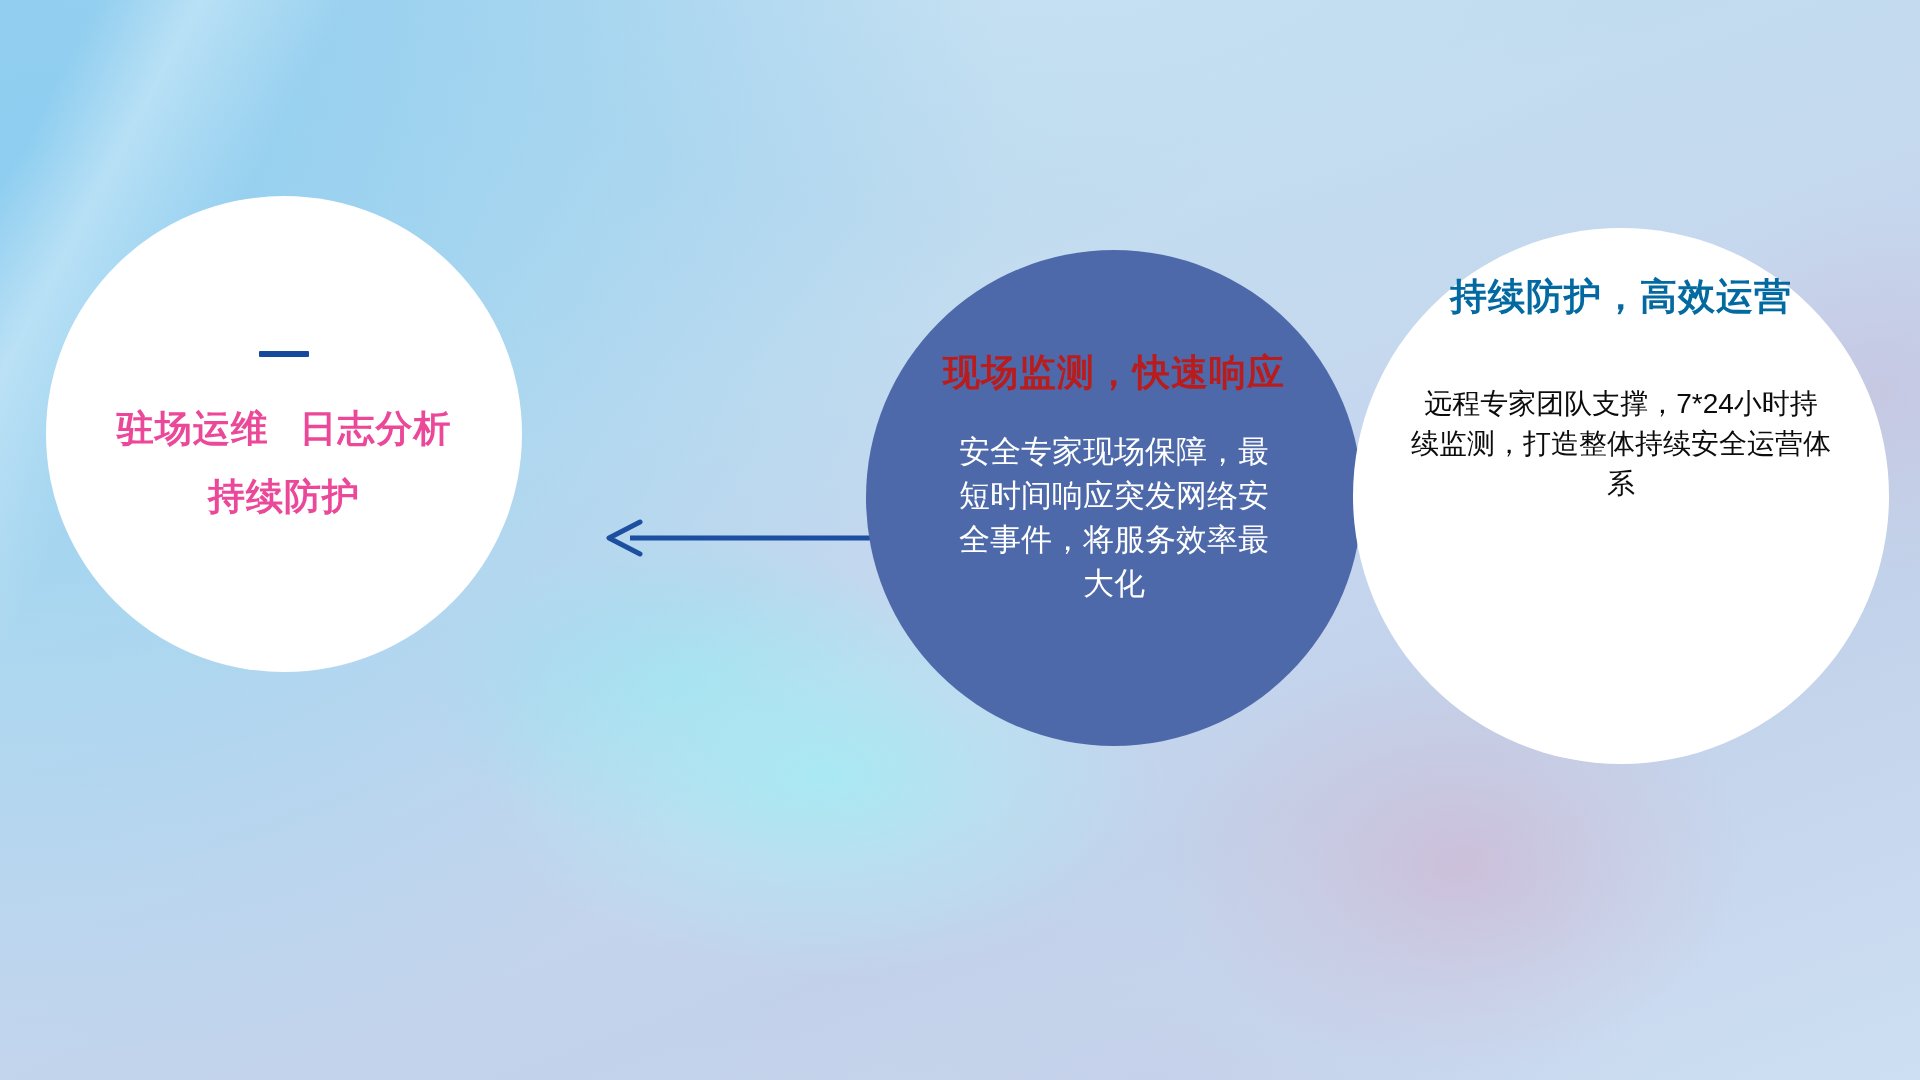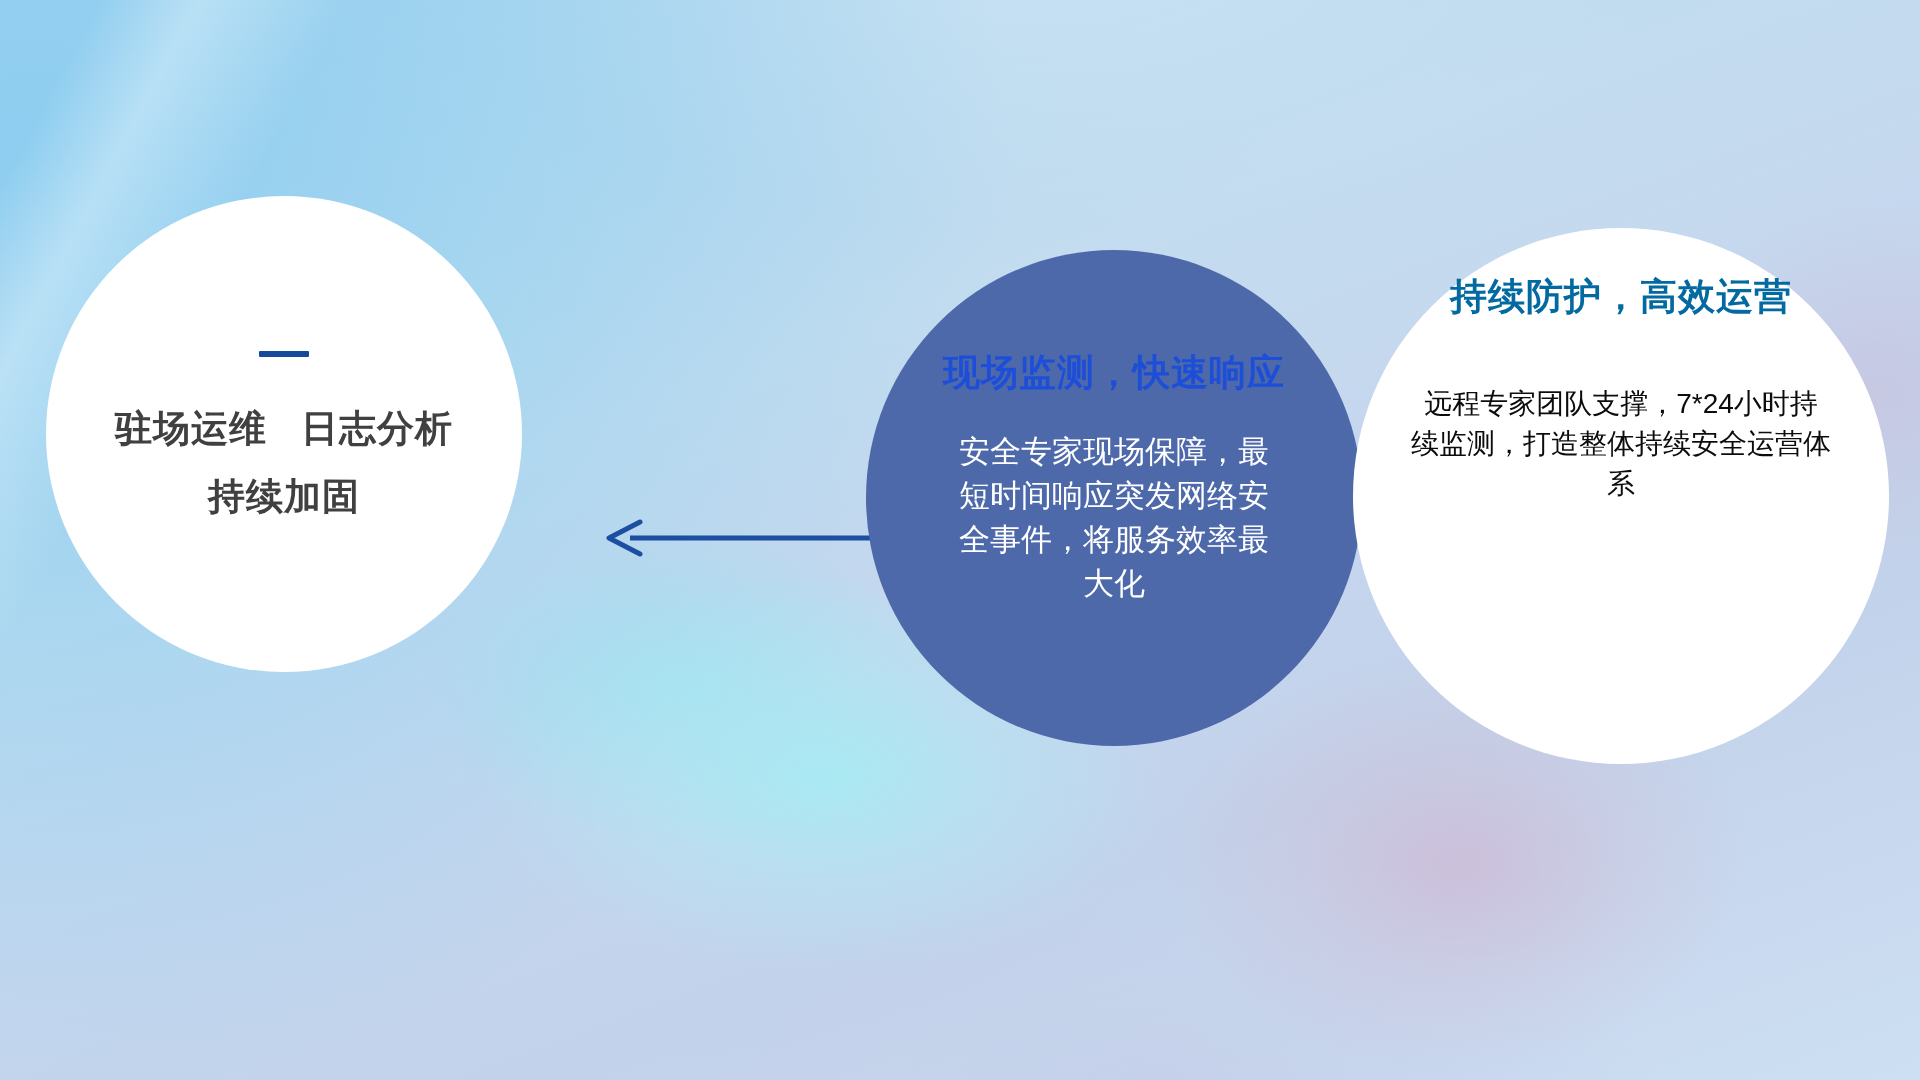"现场监测，快速响应" .blue-title { color: #1d4ed8 -> #b91c1c }
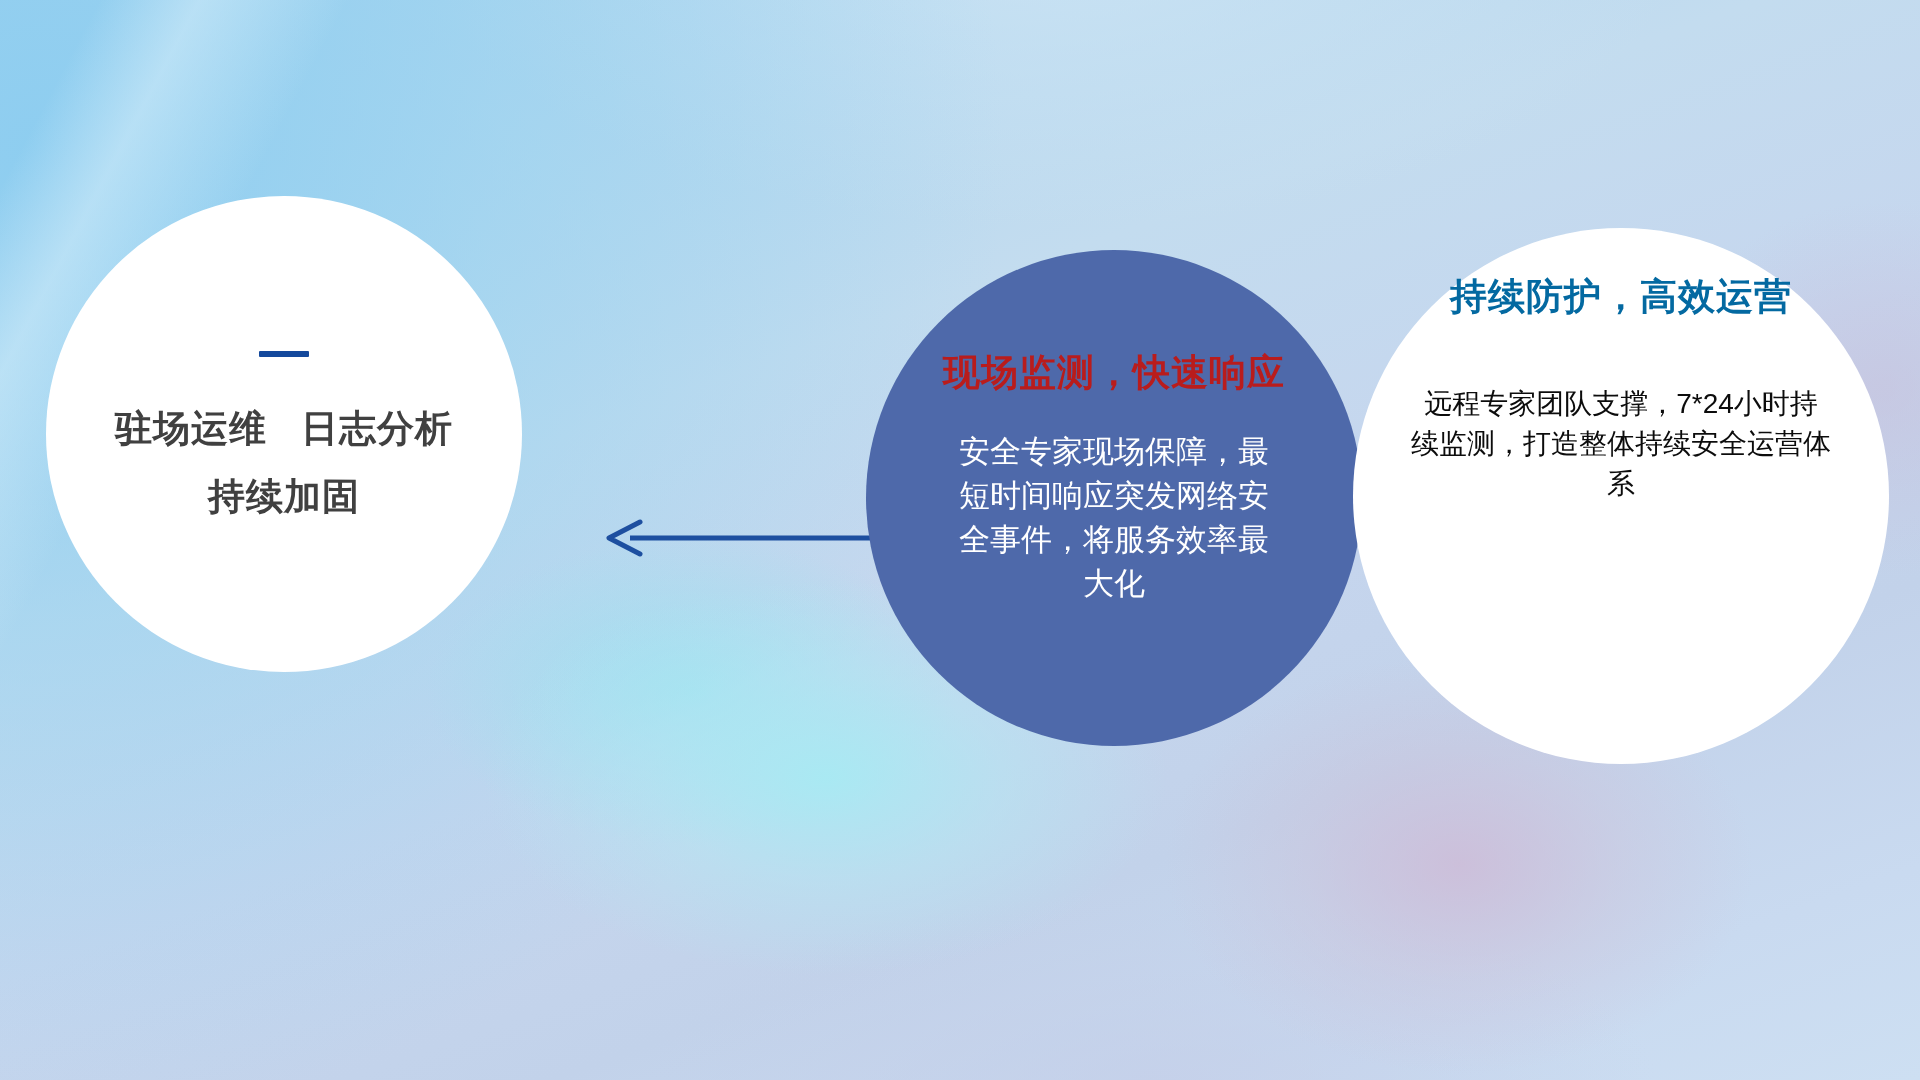"驻场运维 日志分析" .left-line { color: #404040 -> #ec4899; font-family: none -> Liberation Serif, serif }
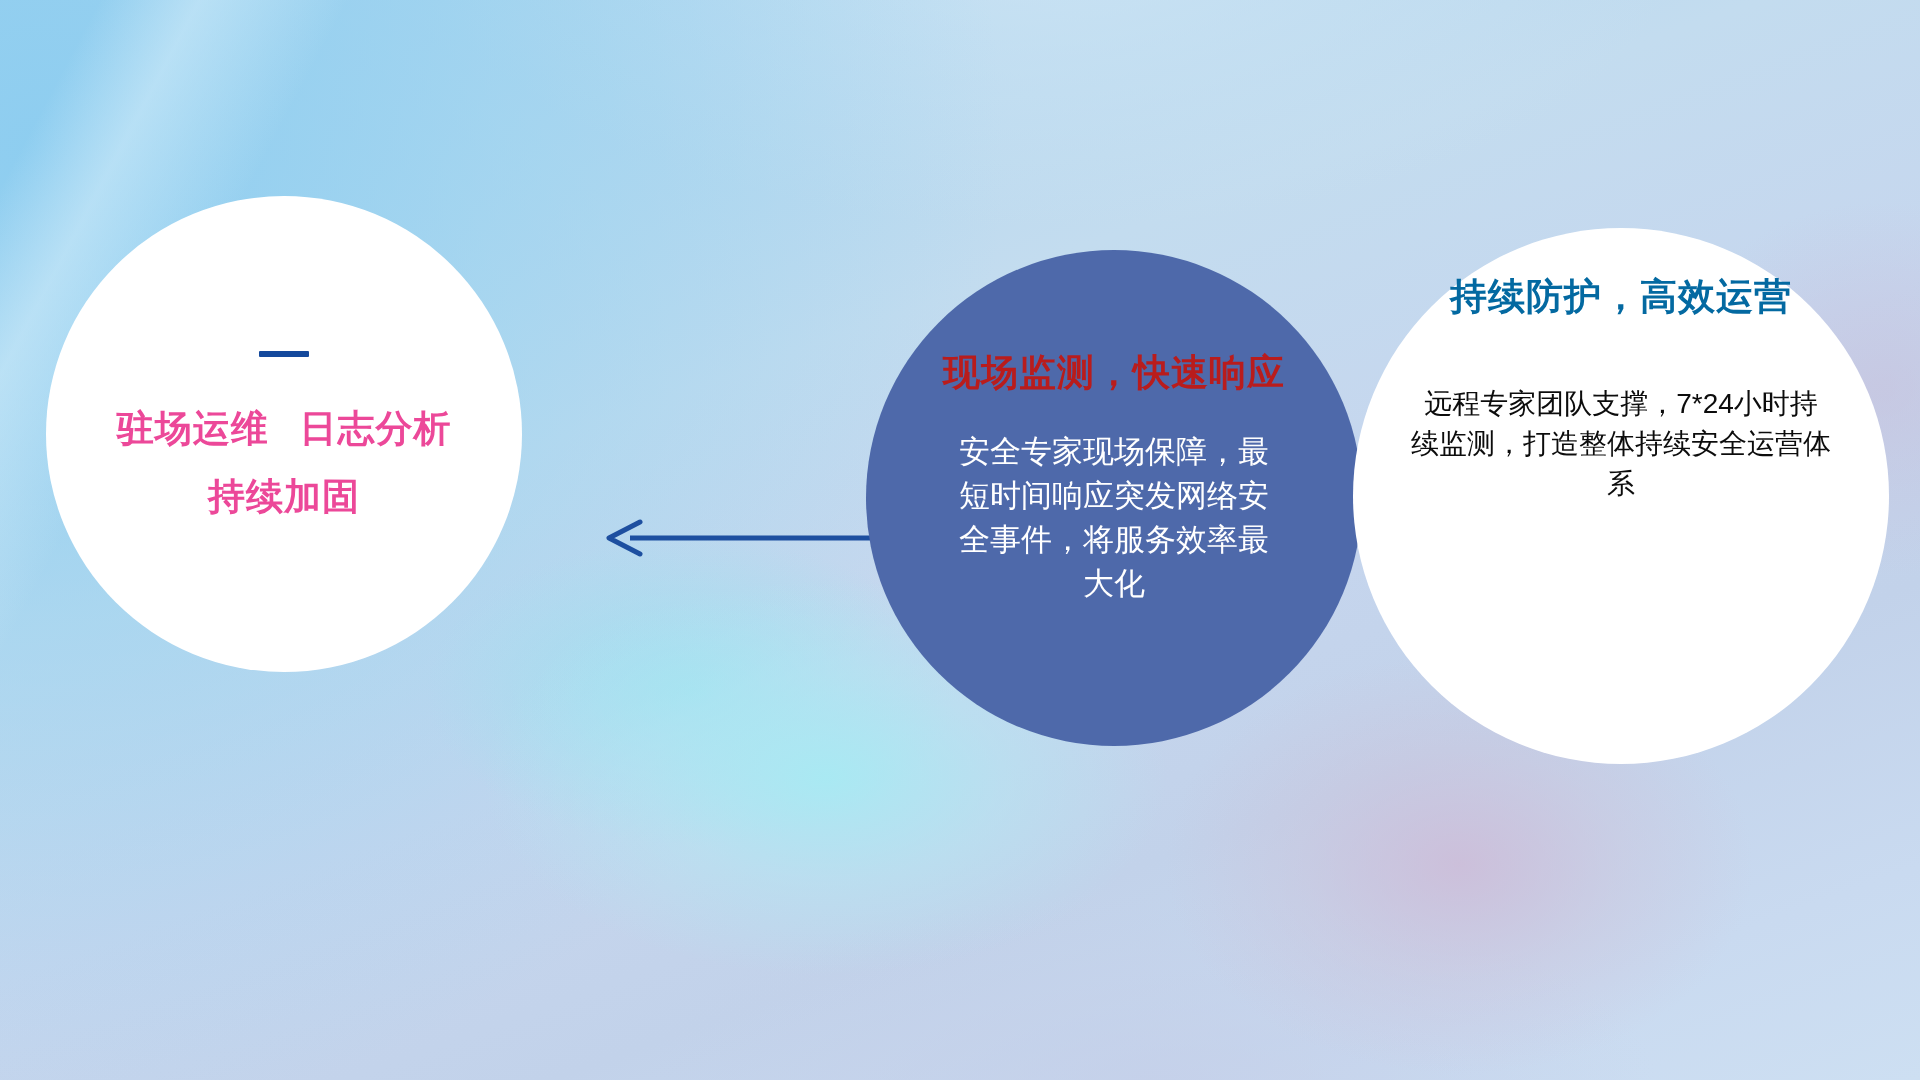"持续加固" div.left-line { text: 加固 -> 防护 }
